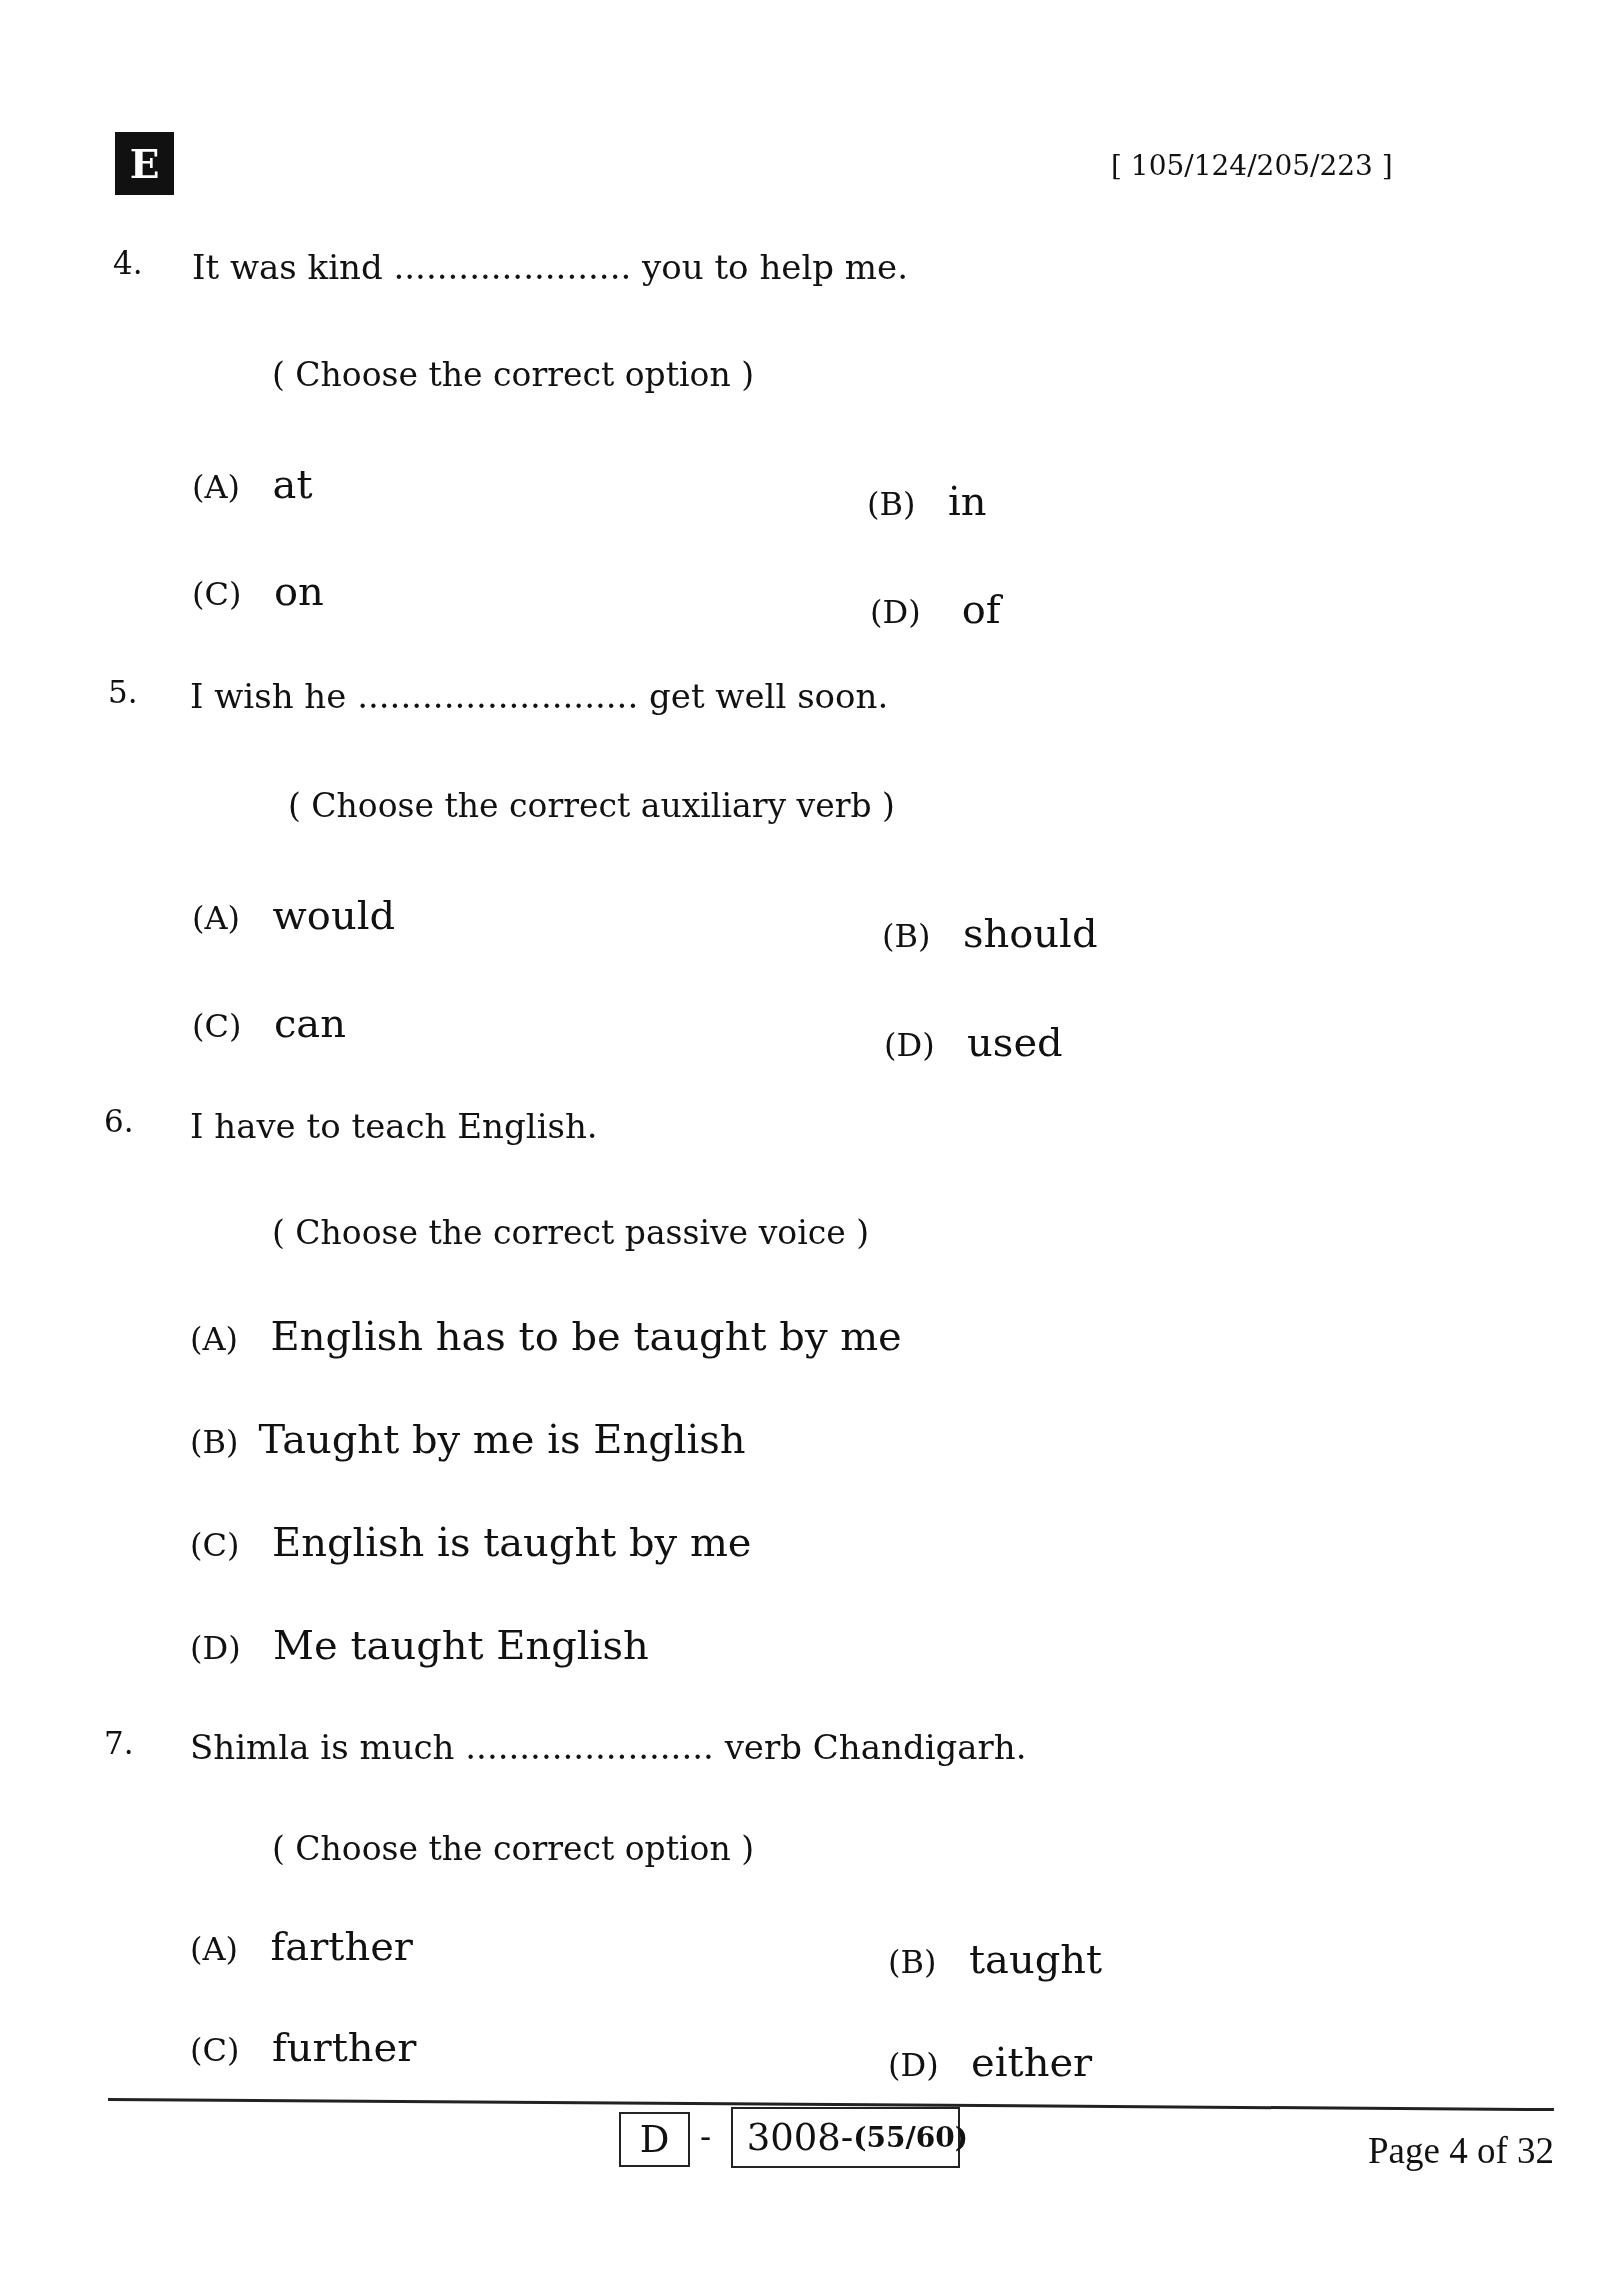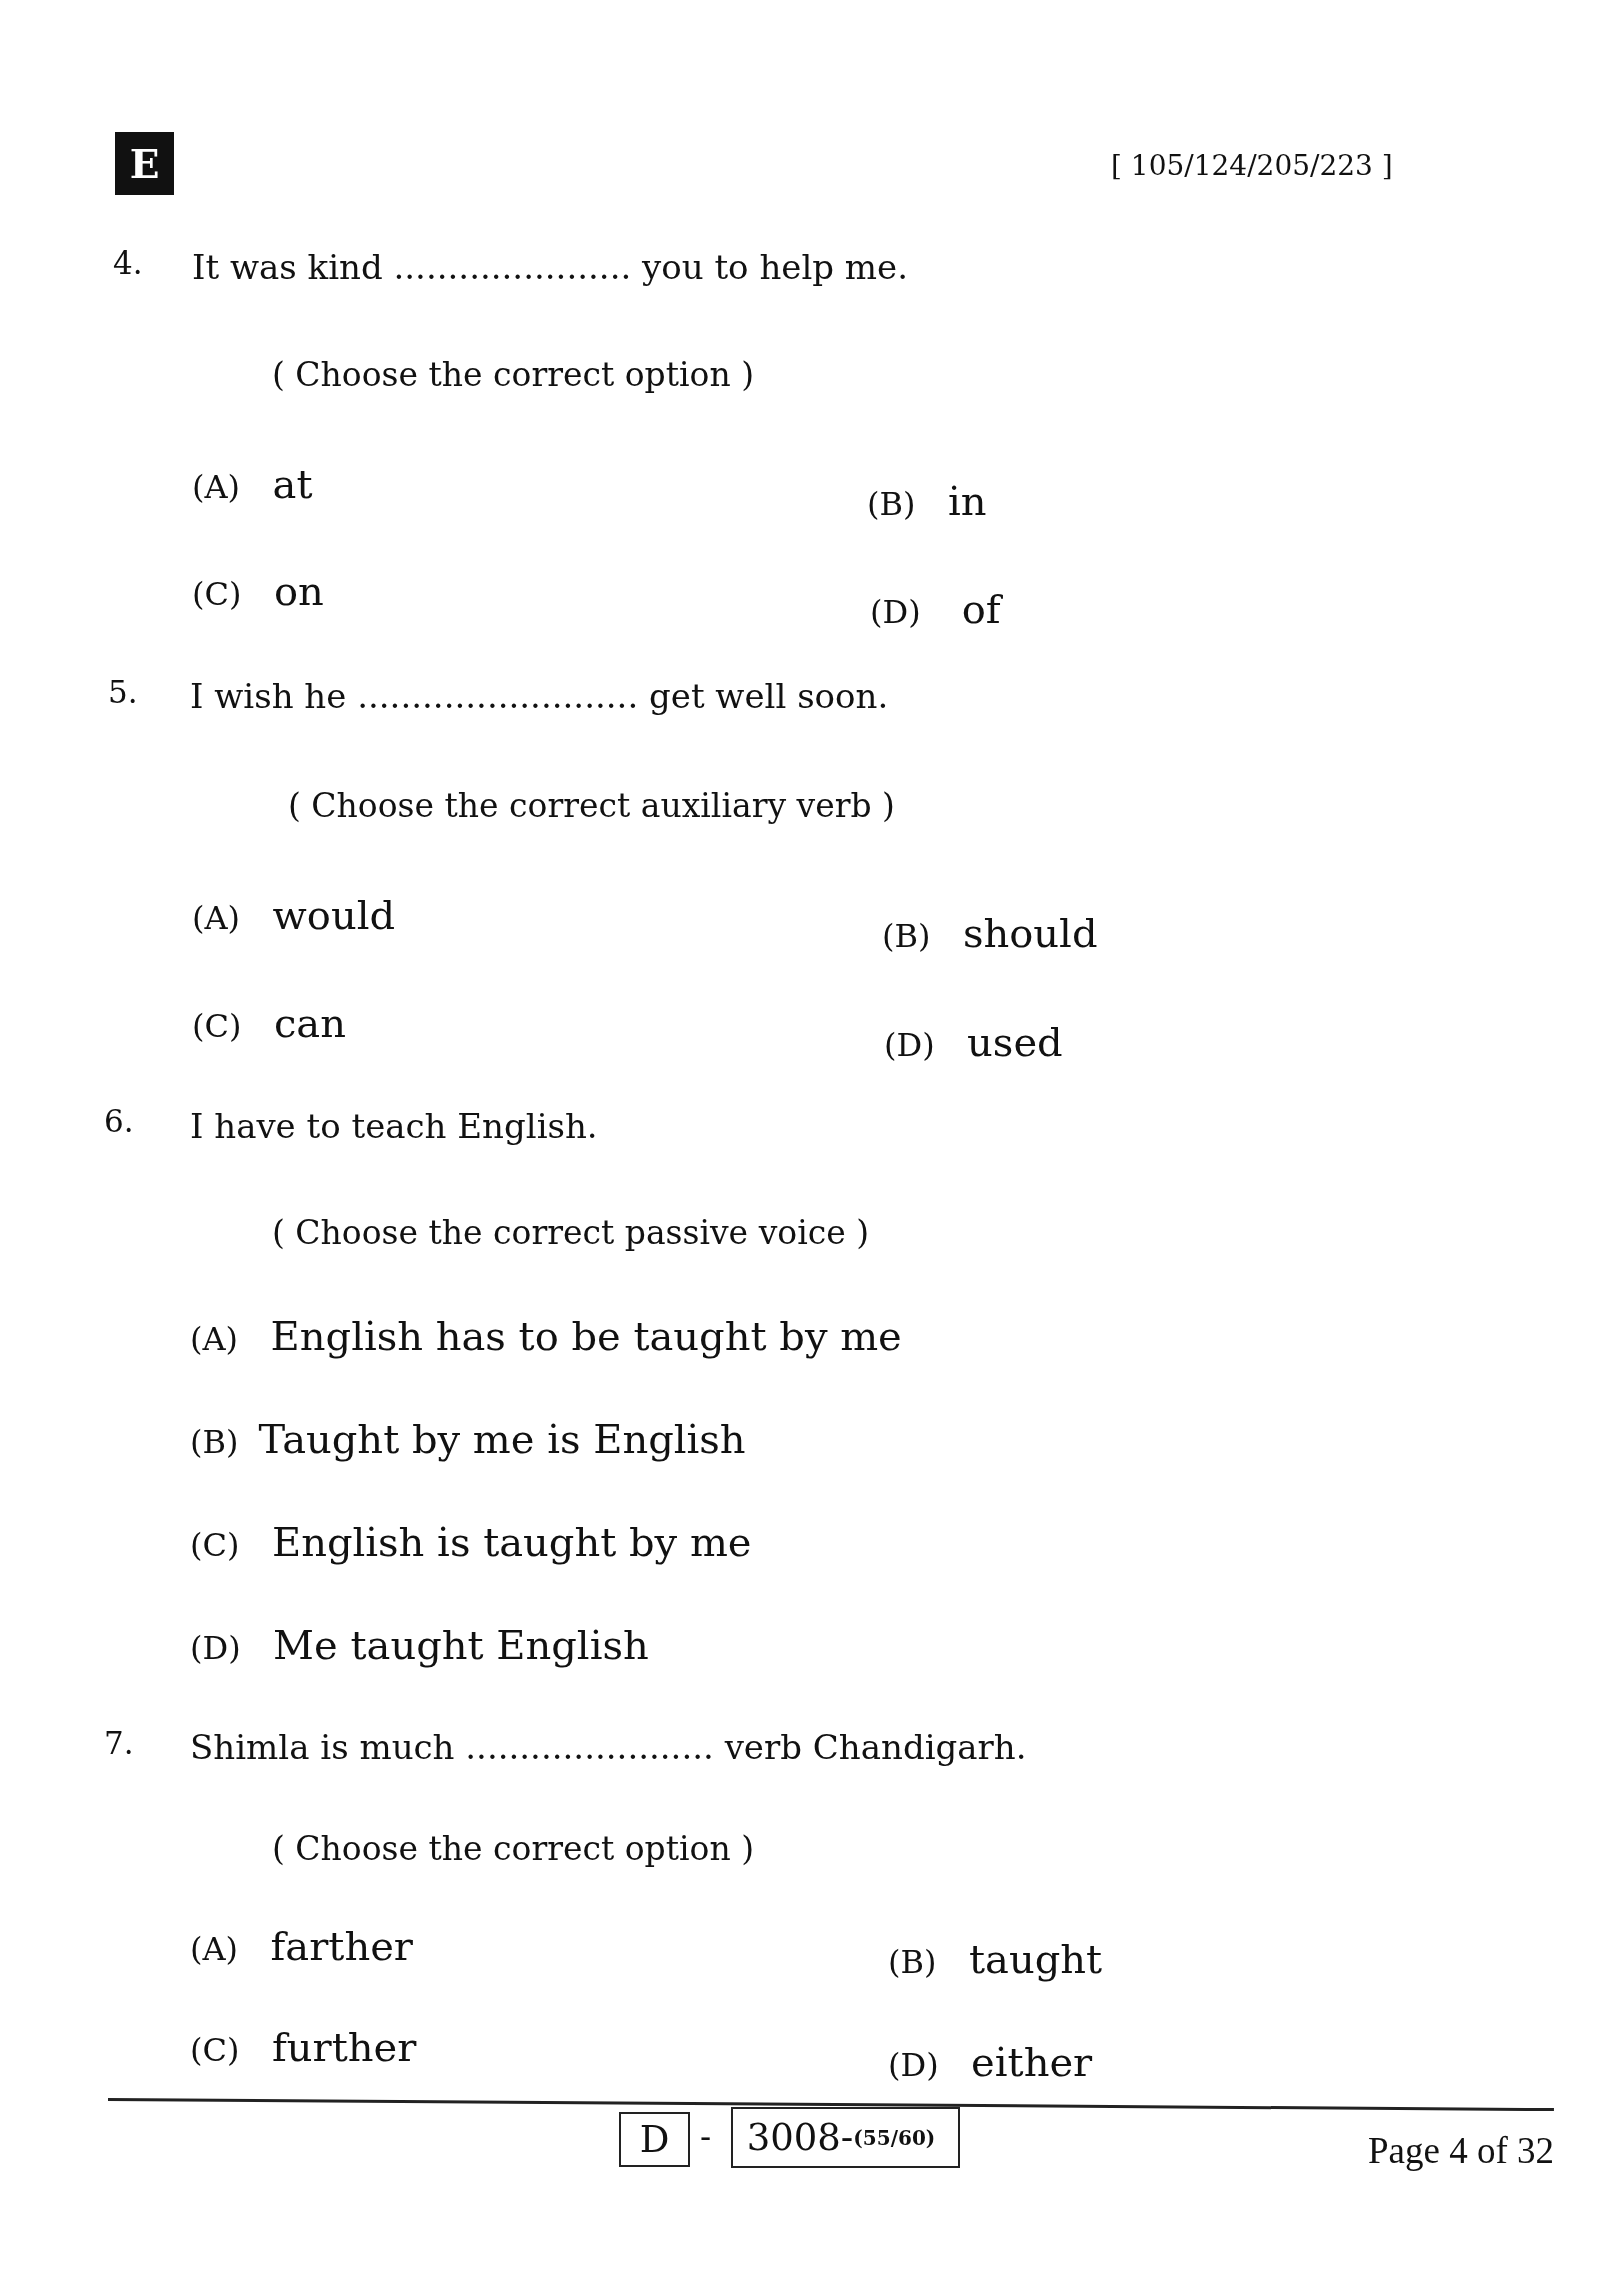"(55/60)" .small { font-size: 20px -> 28px }
